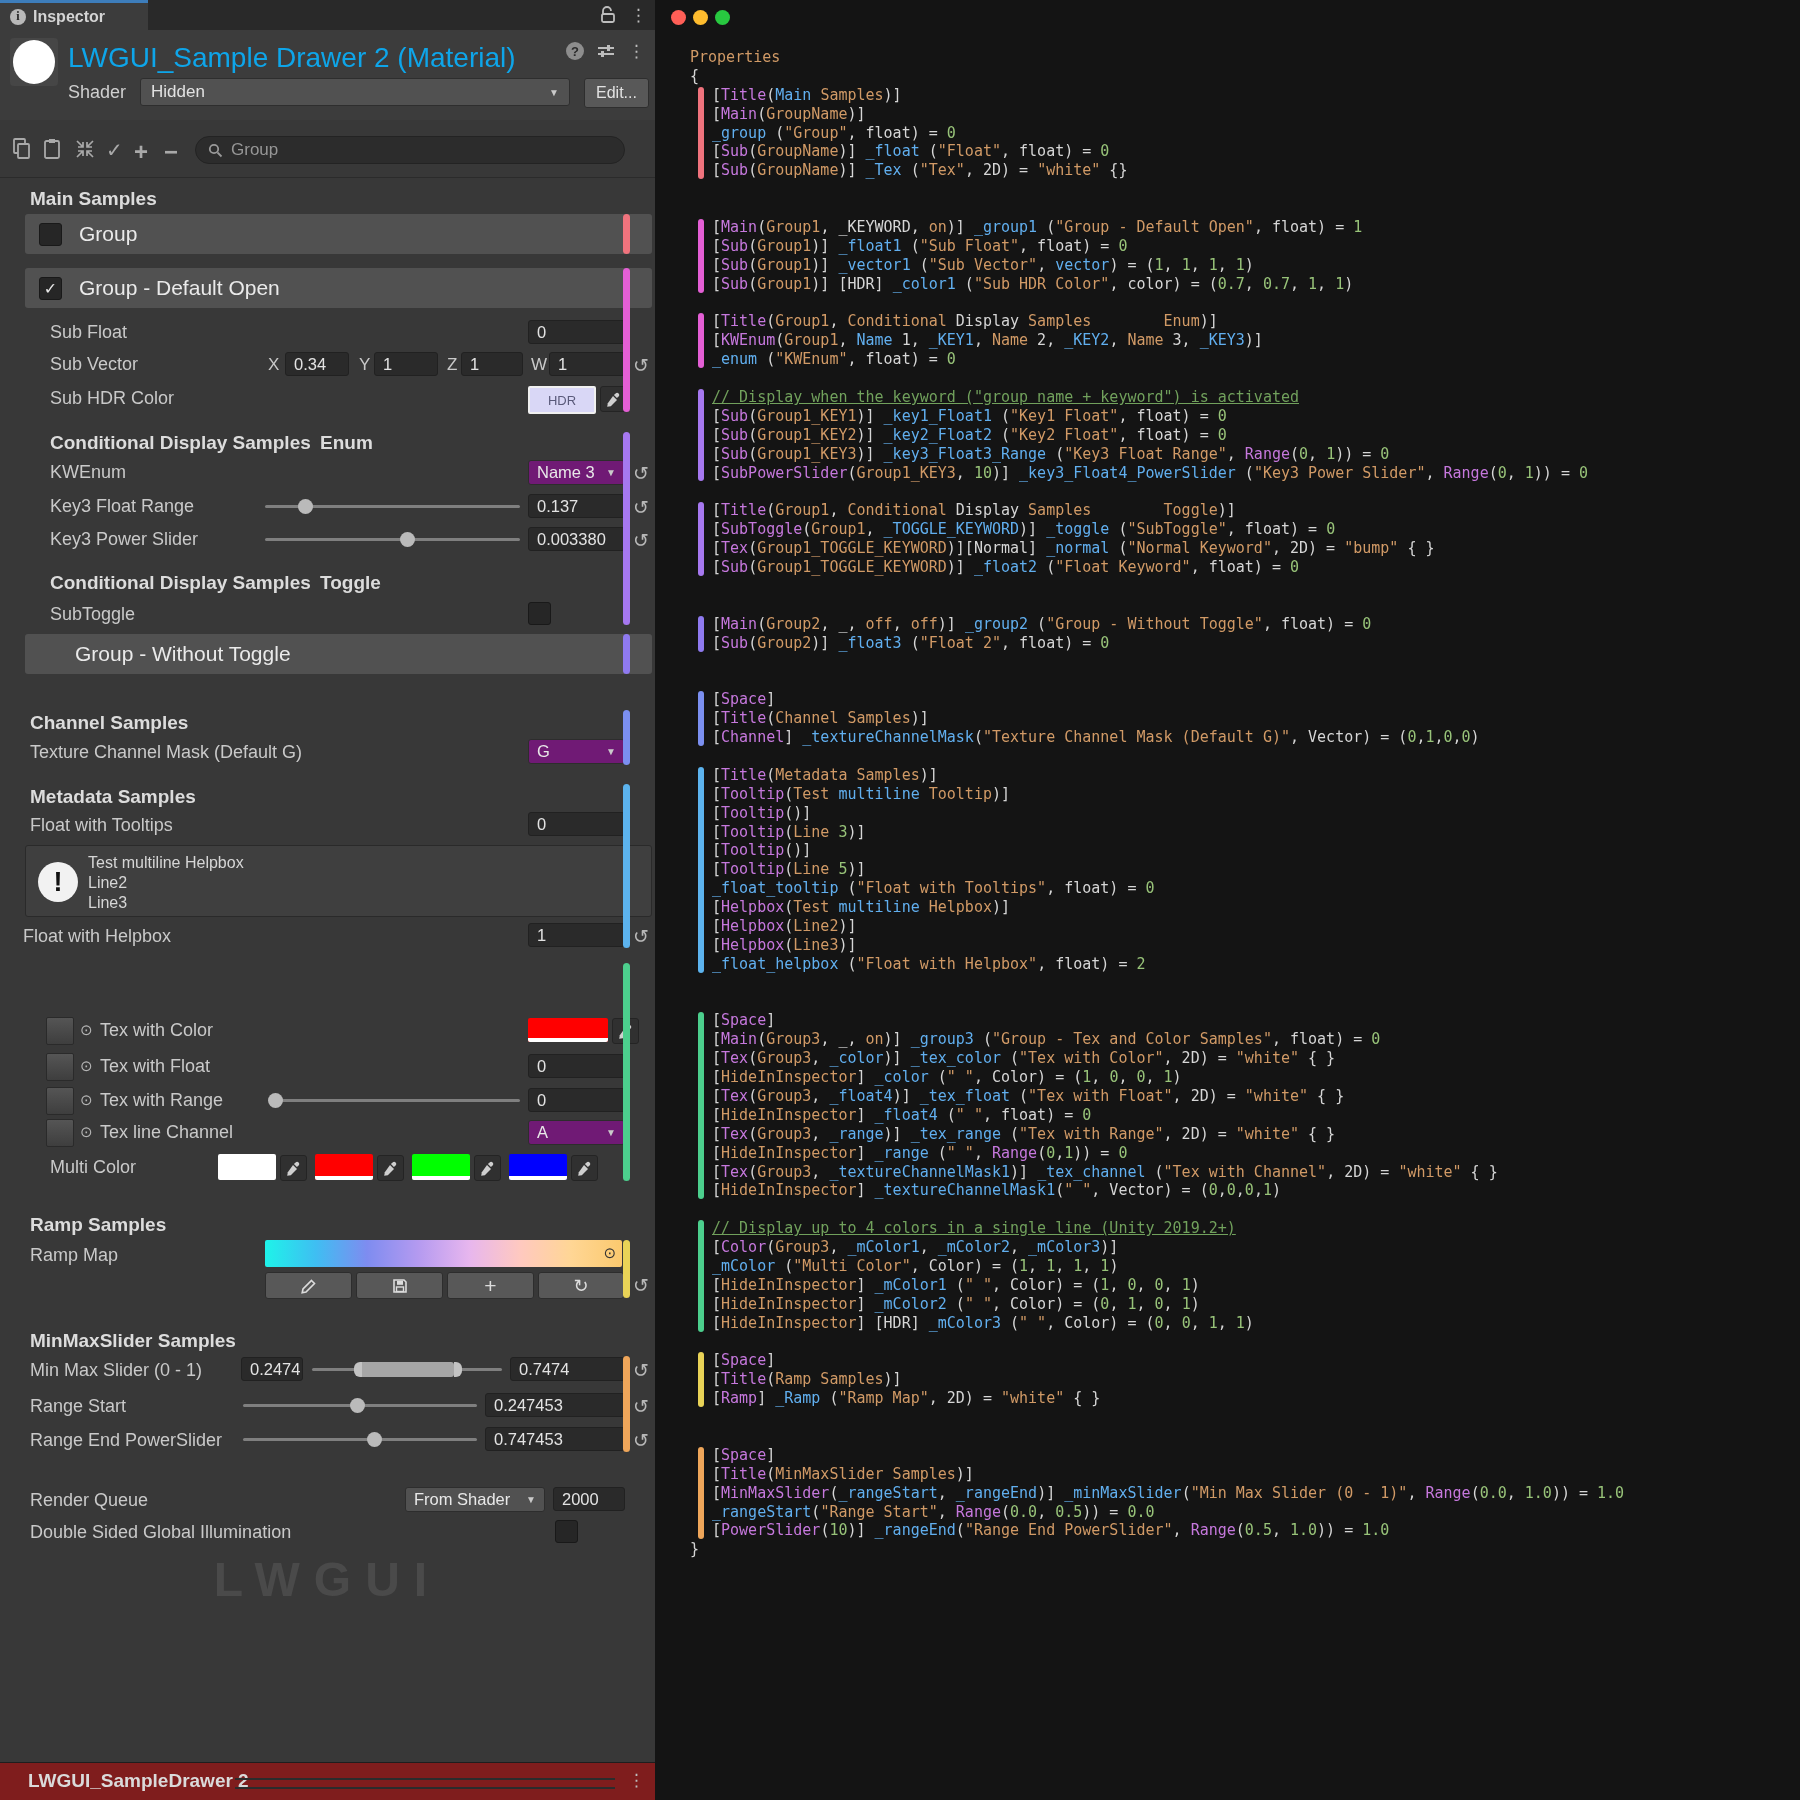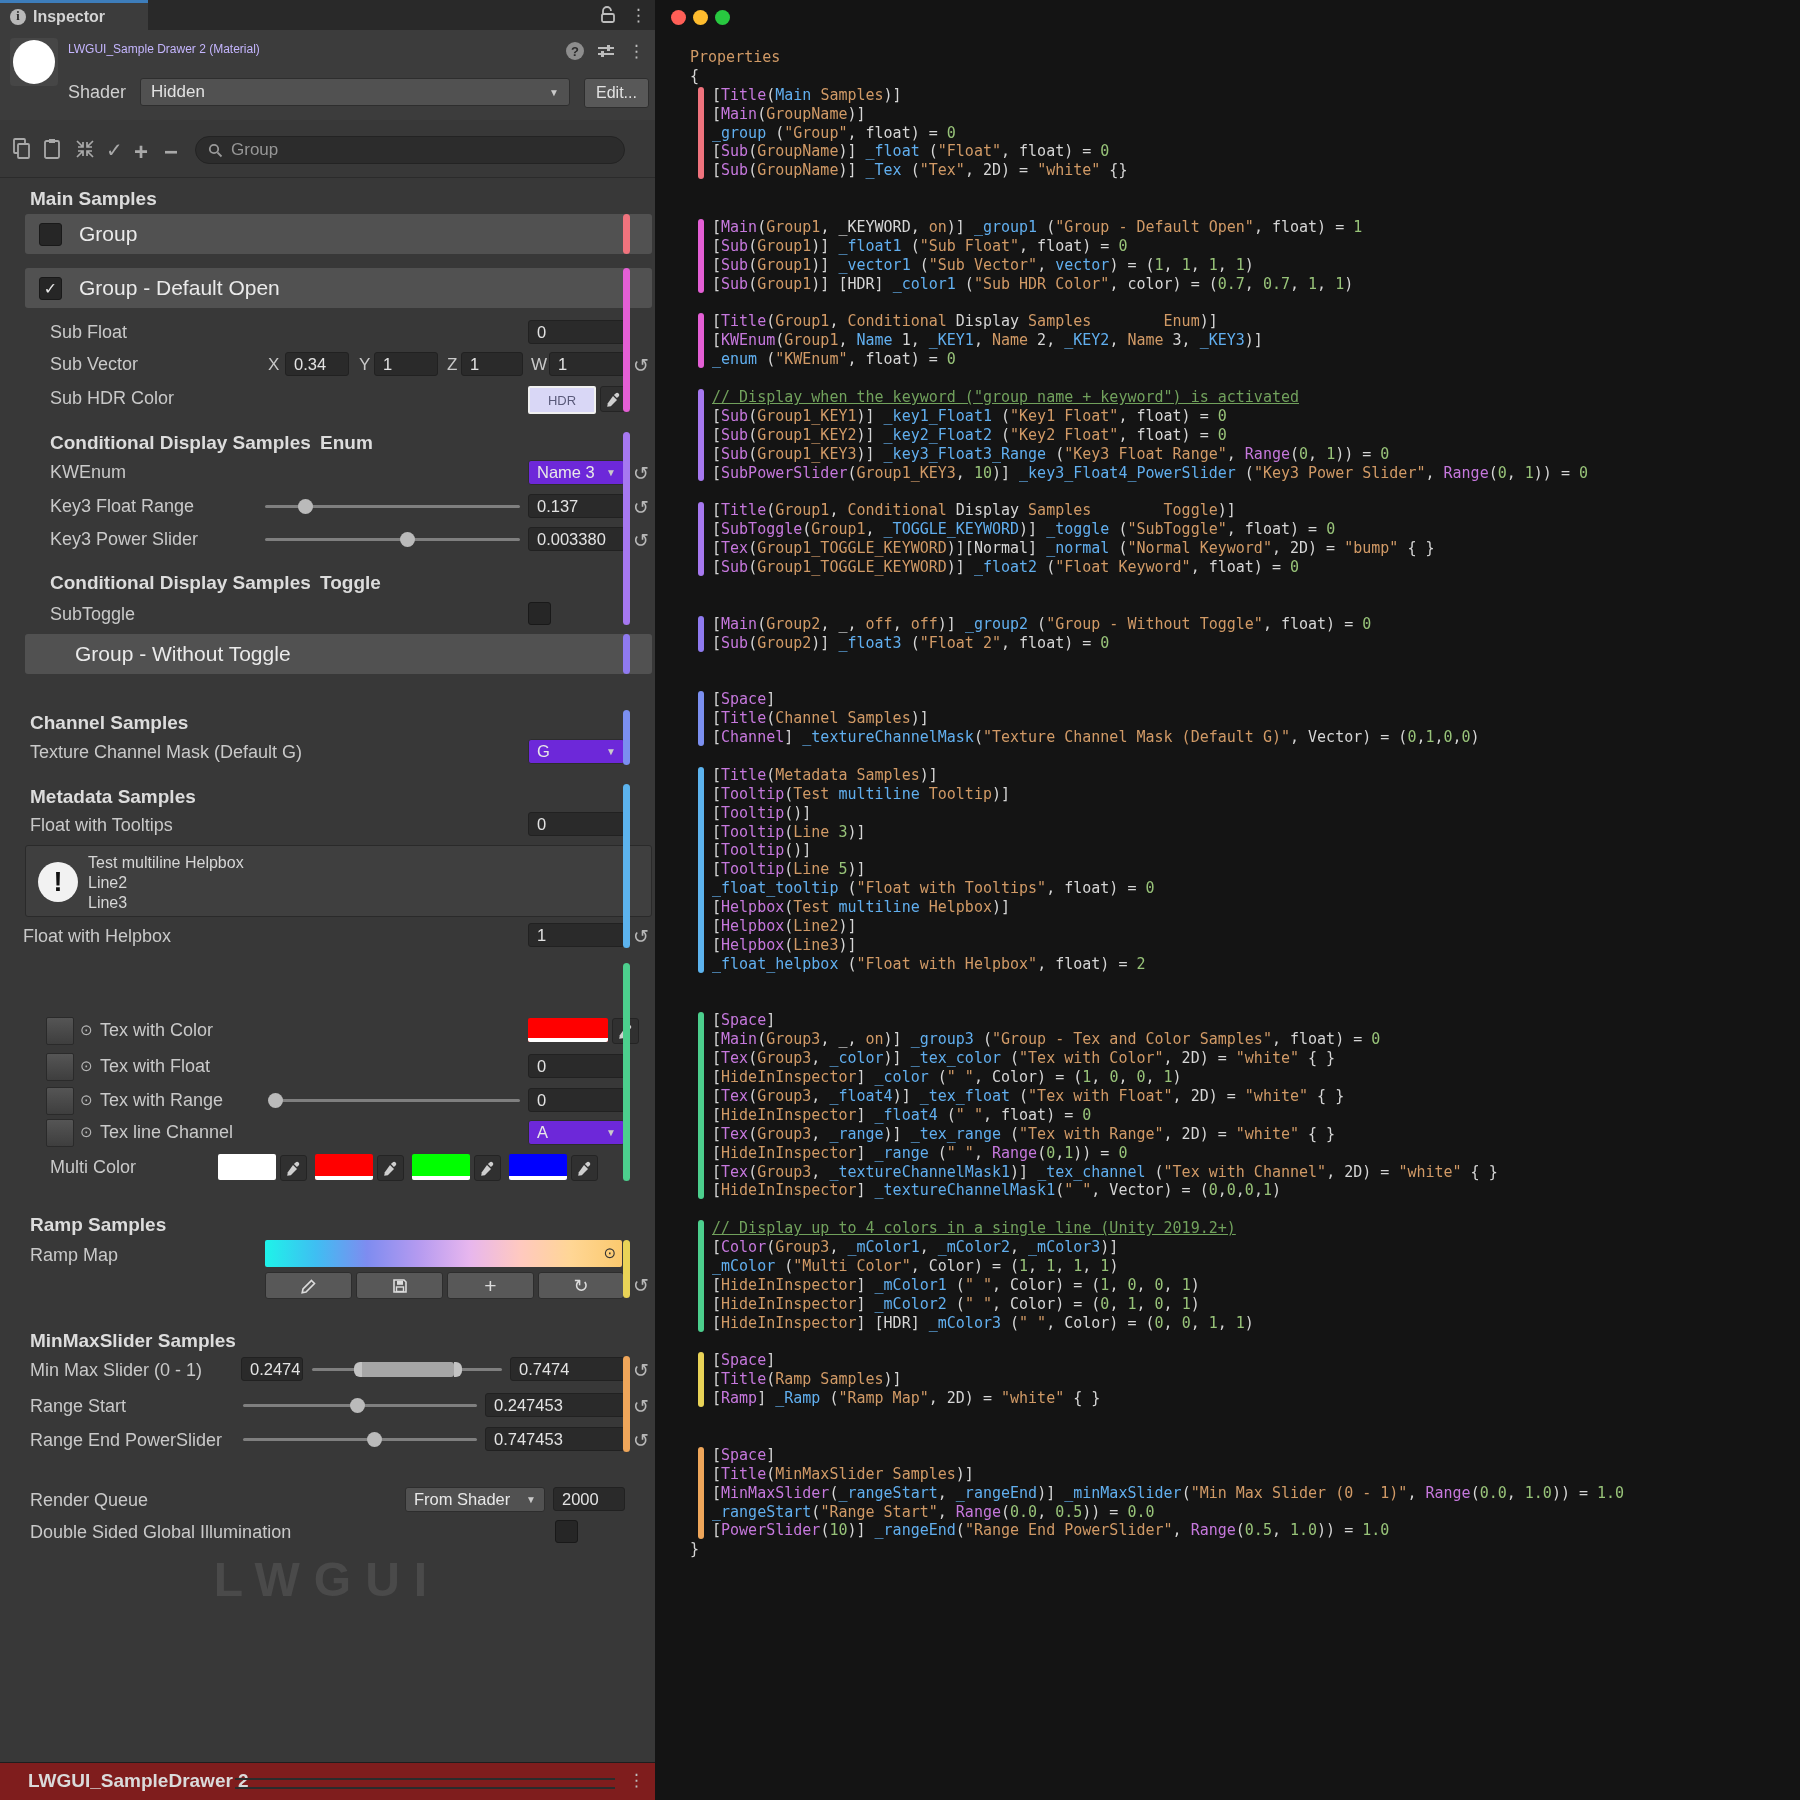"LWGUI_Sample Drawer 2 (Material)" .mat-title { color: #c4b5fd -> #0ea5e9; font-size: 12px -> 28px }
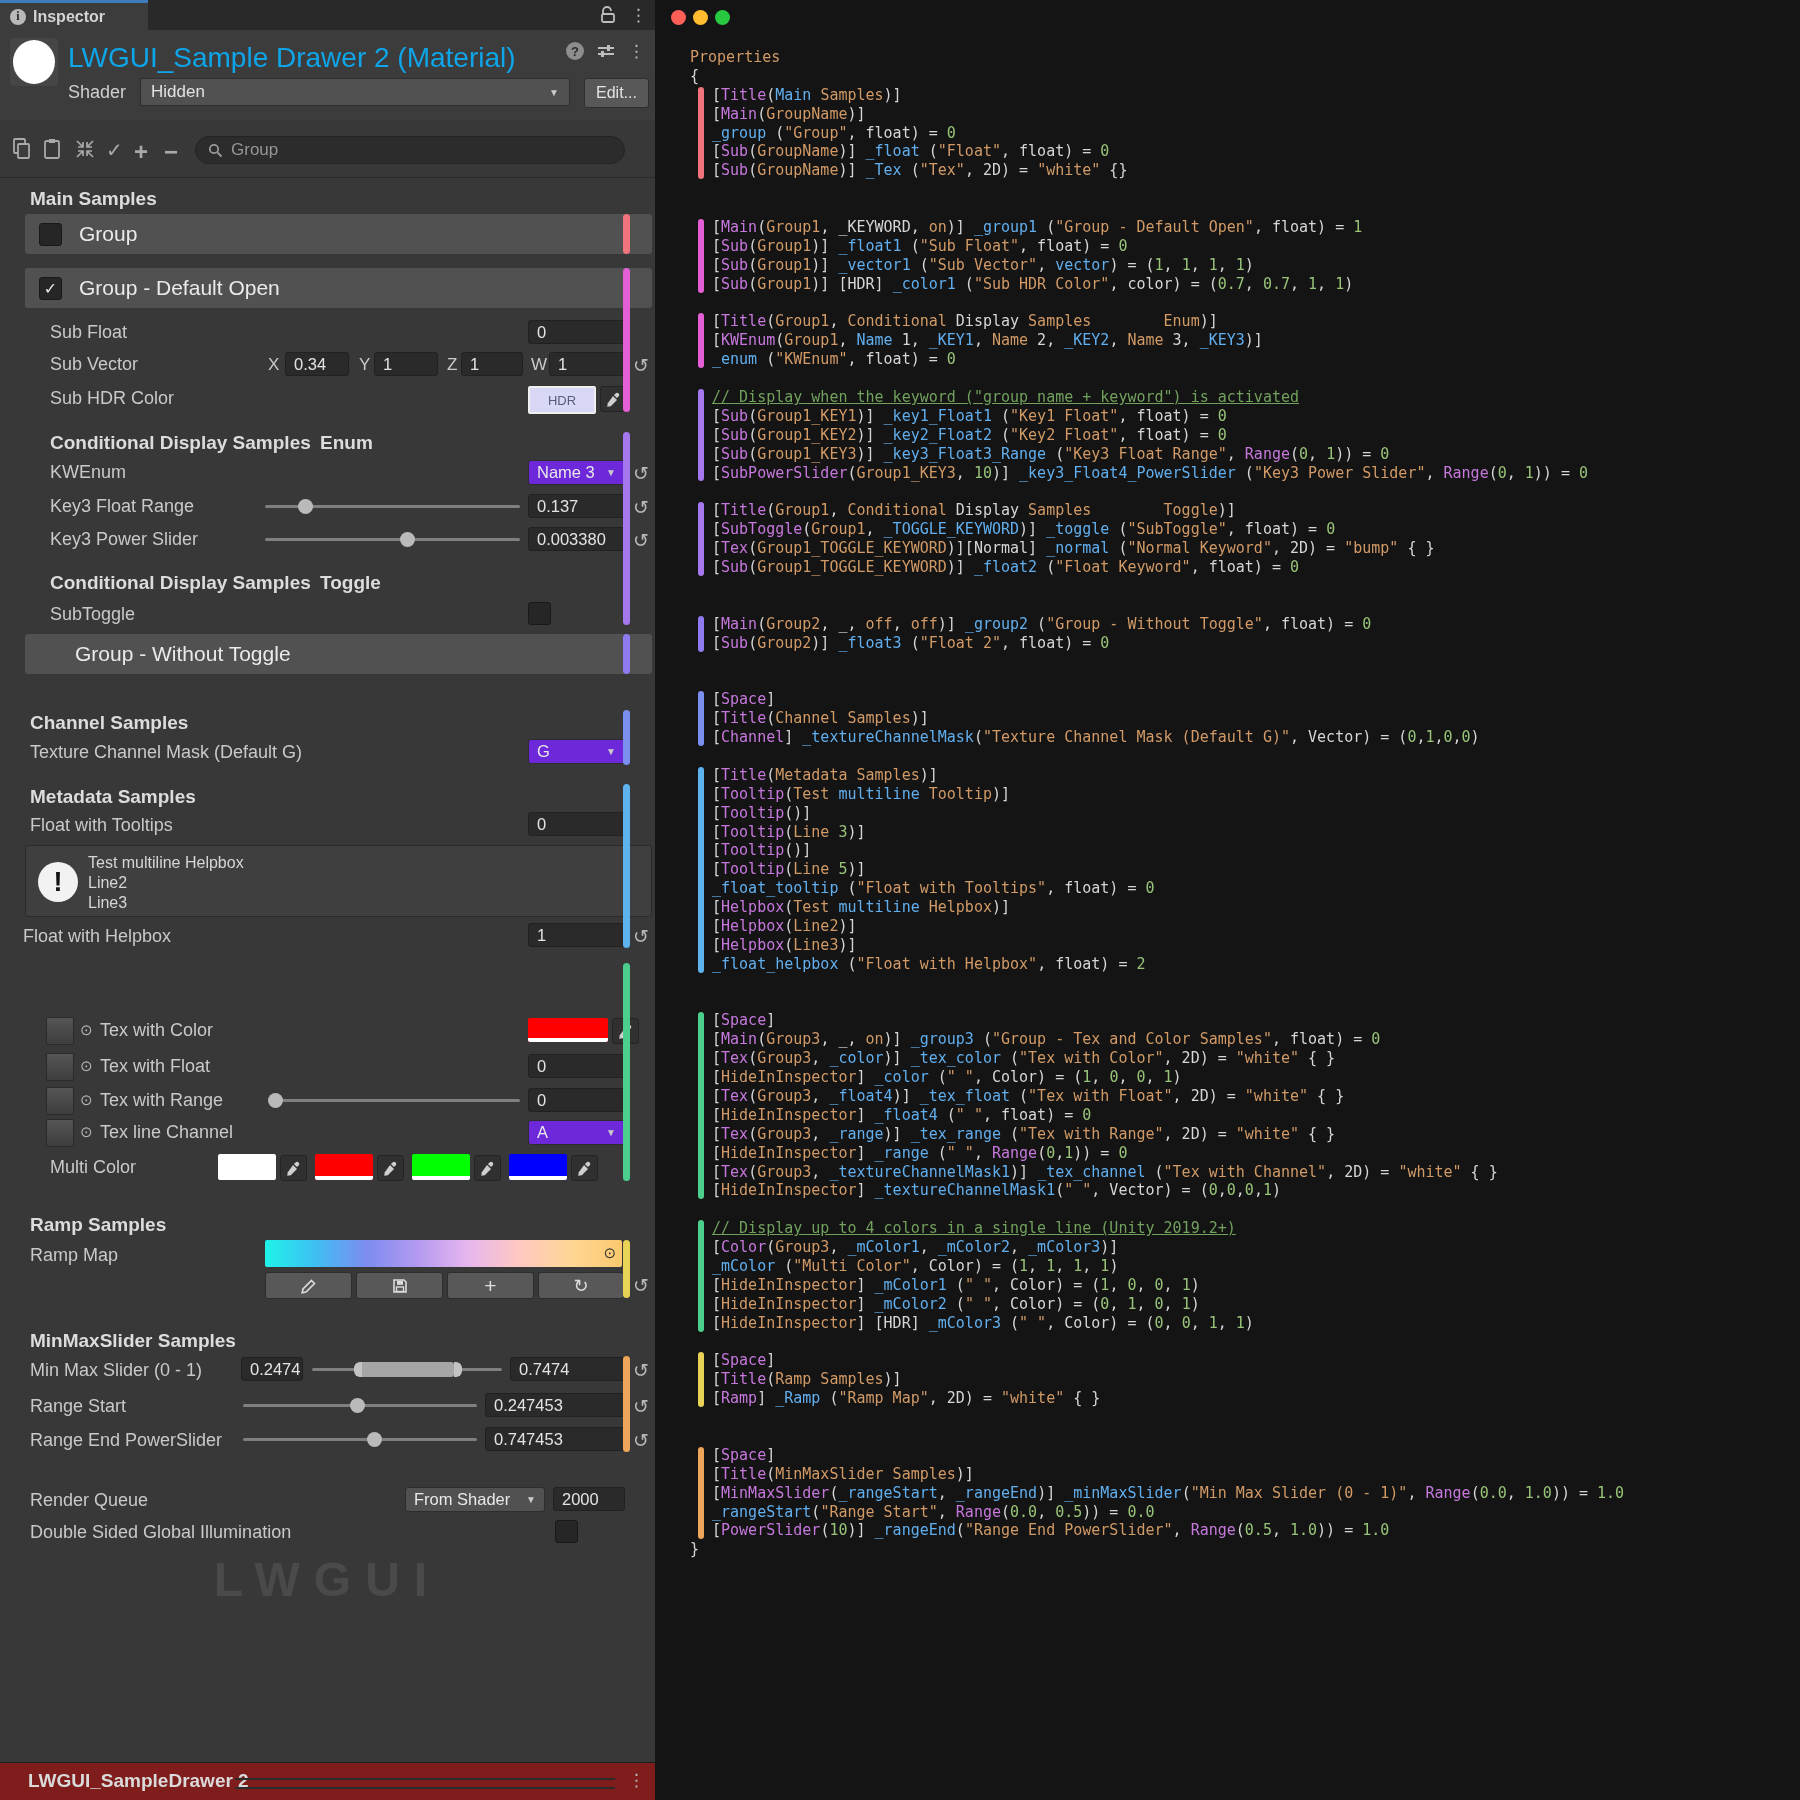"Name 3" .dd { background: #6d28d9 -> #701a75 }
